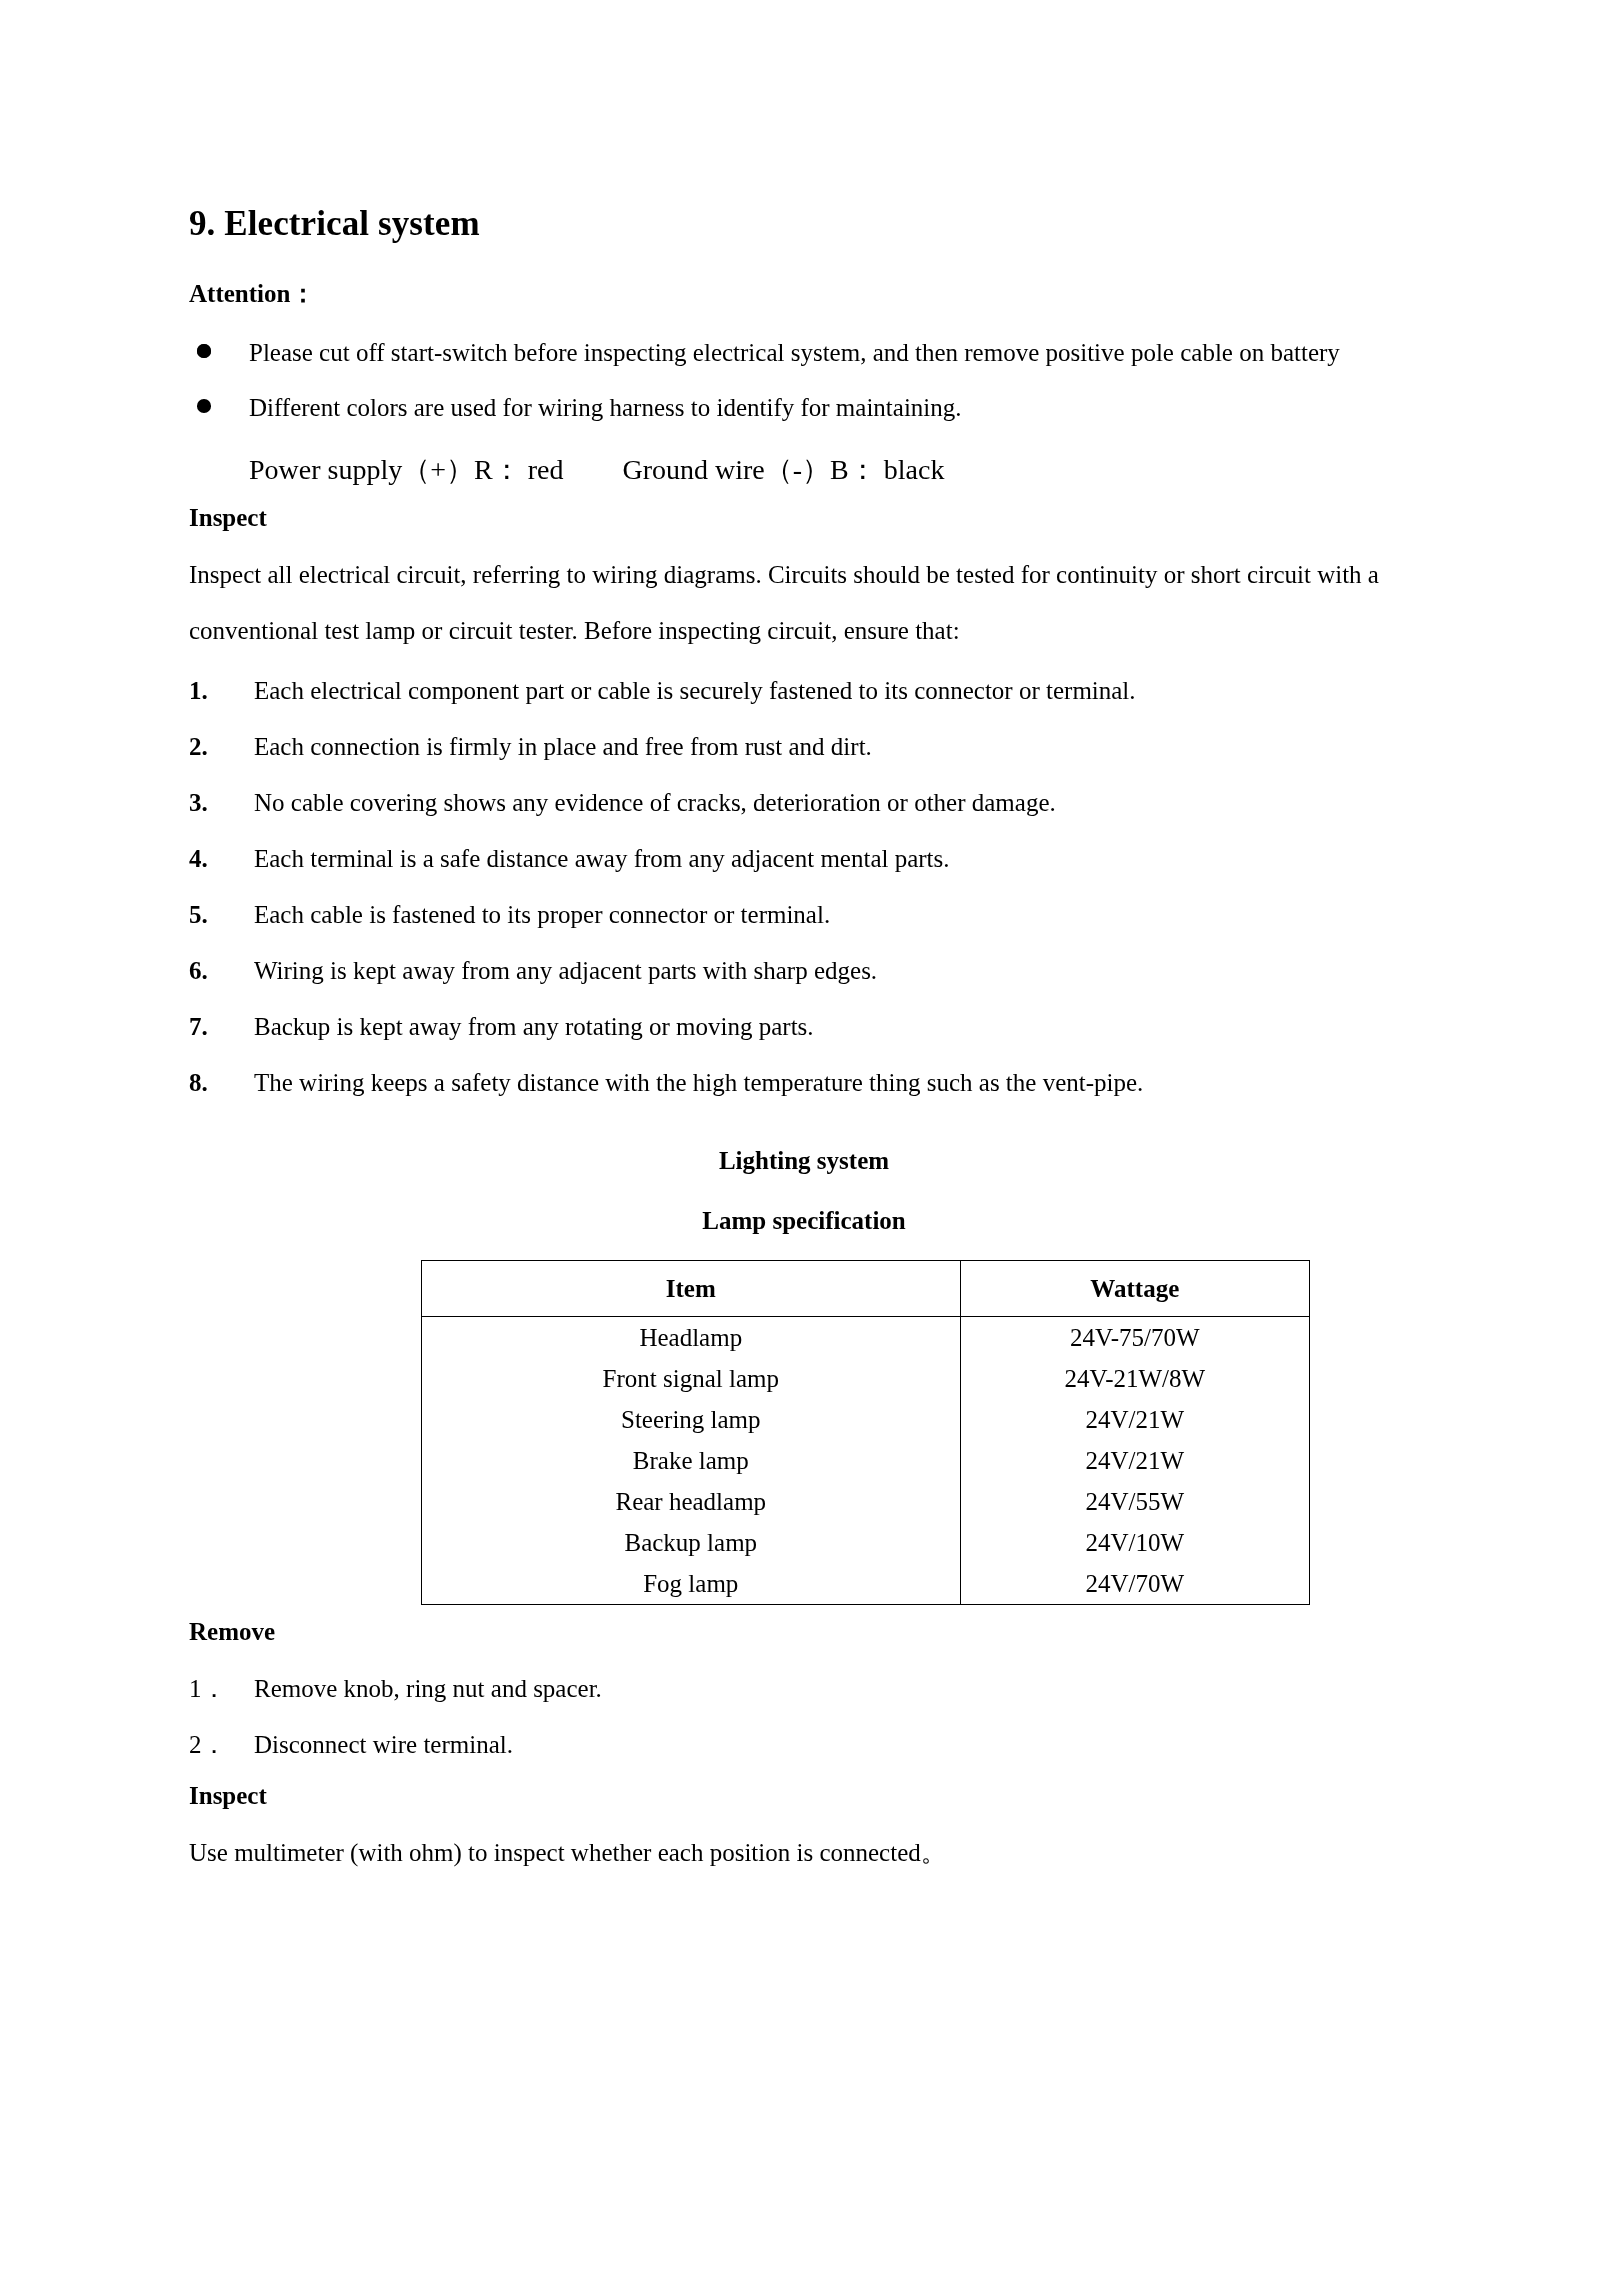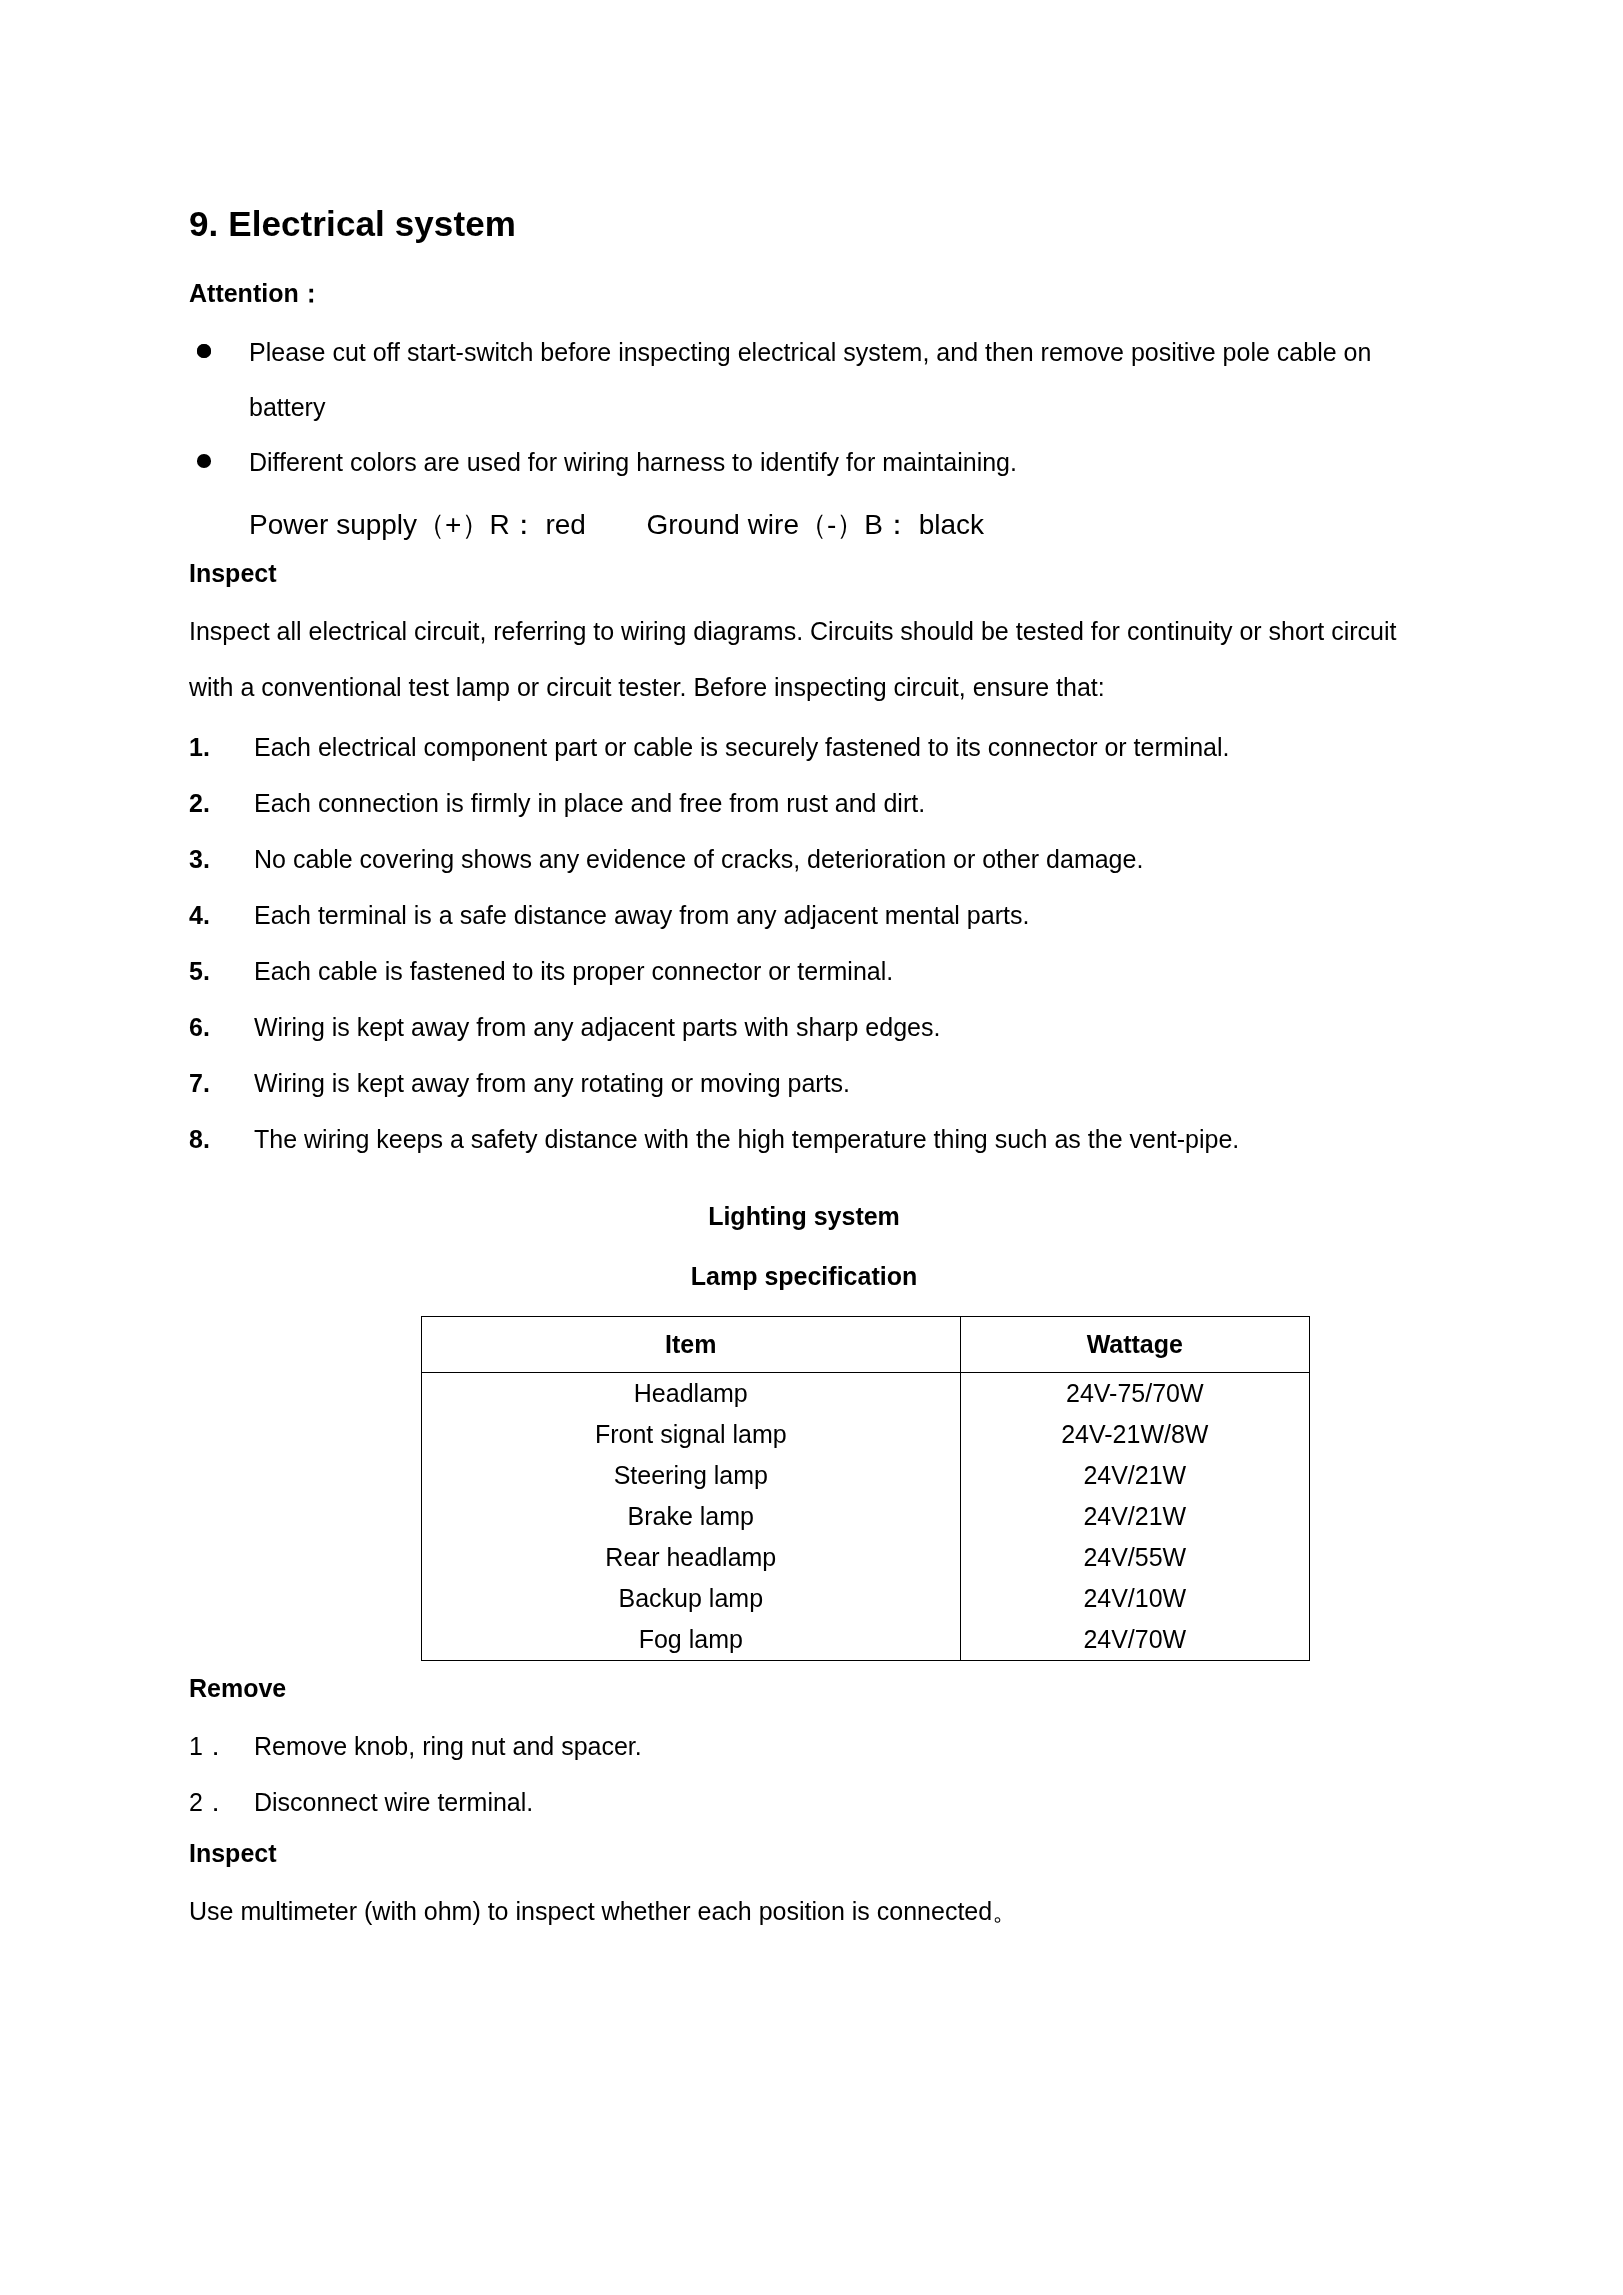"9. Electrical system" .page { font-family: none -> Liberation Serif, serif }
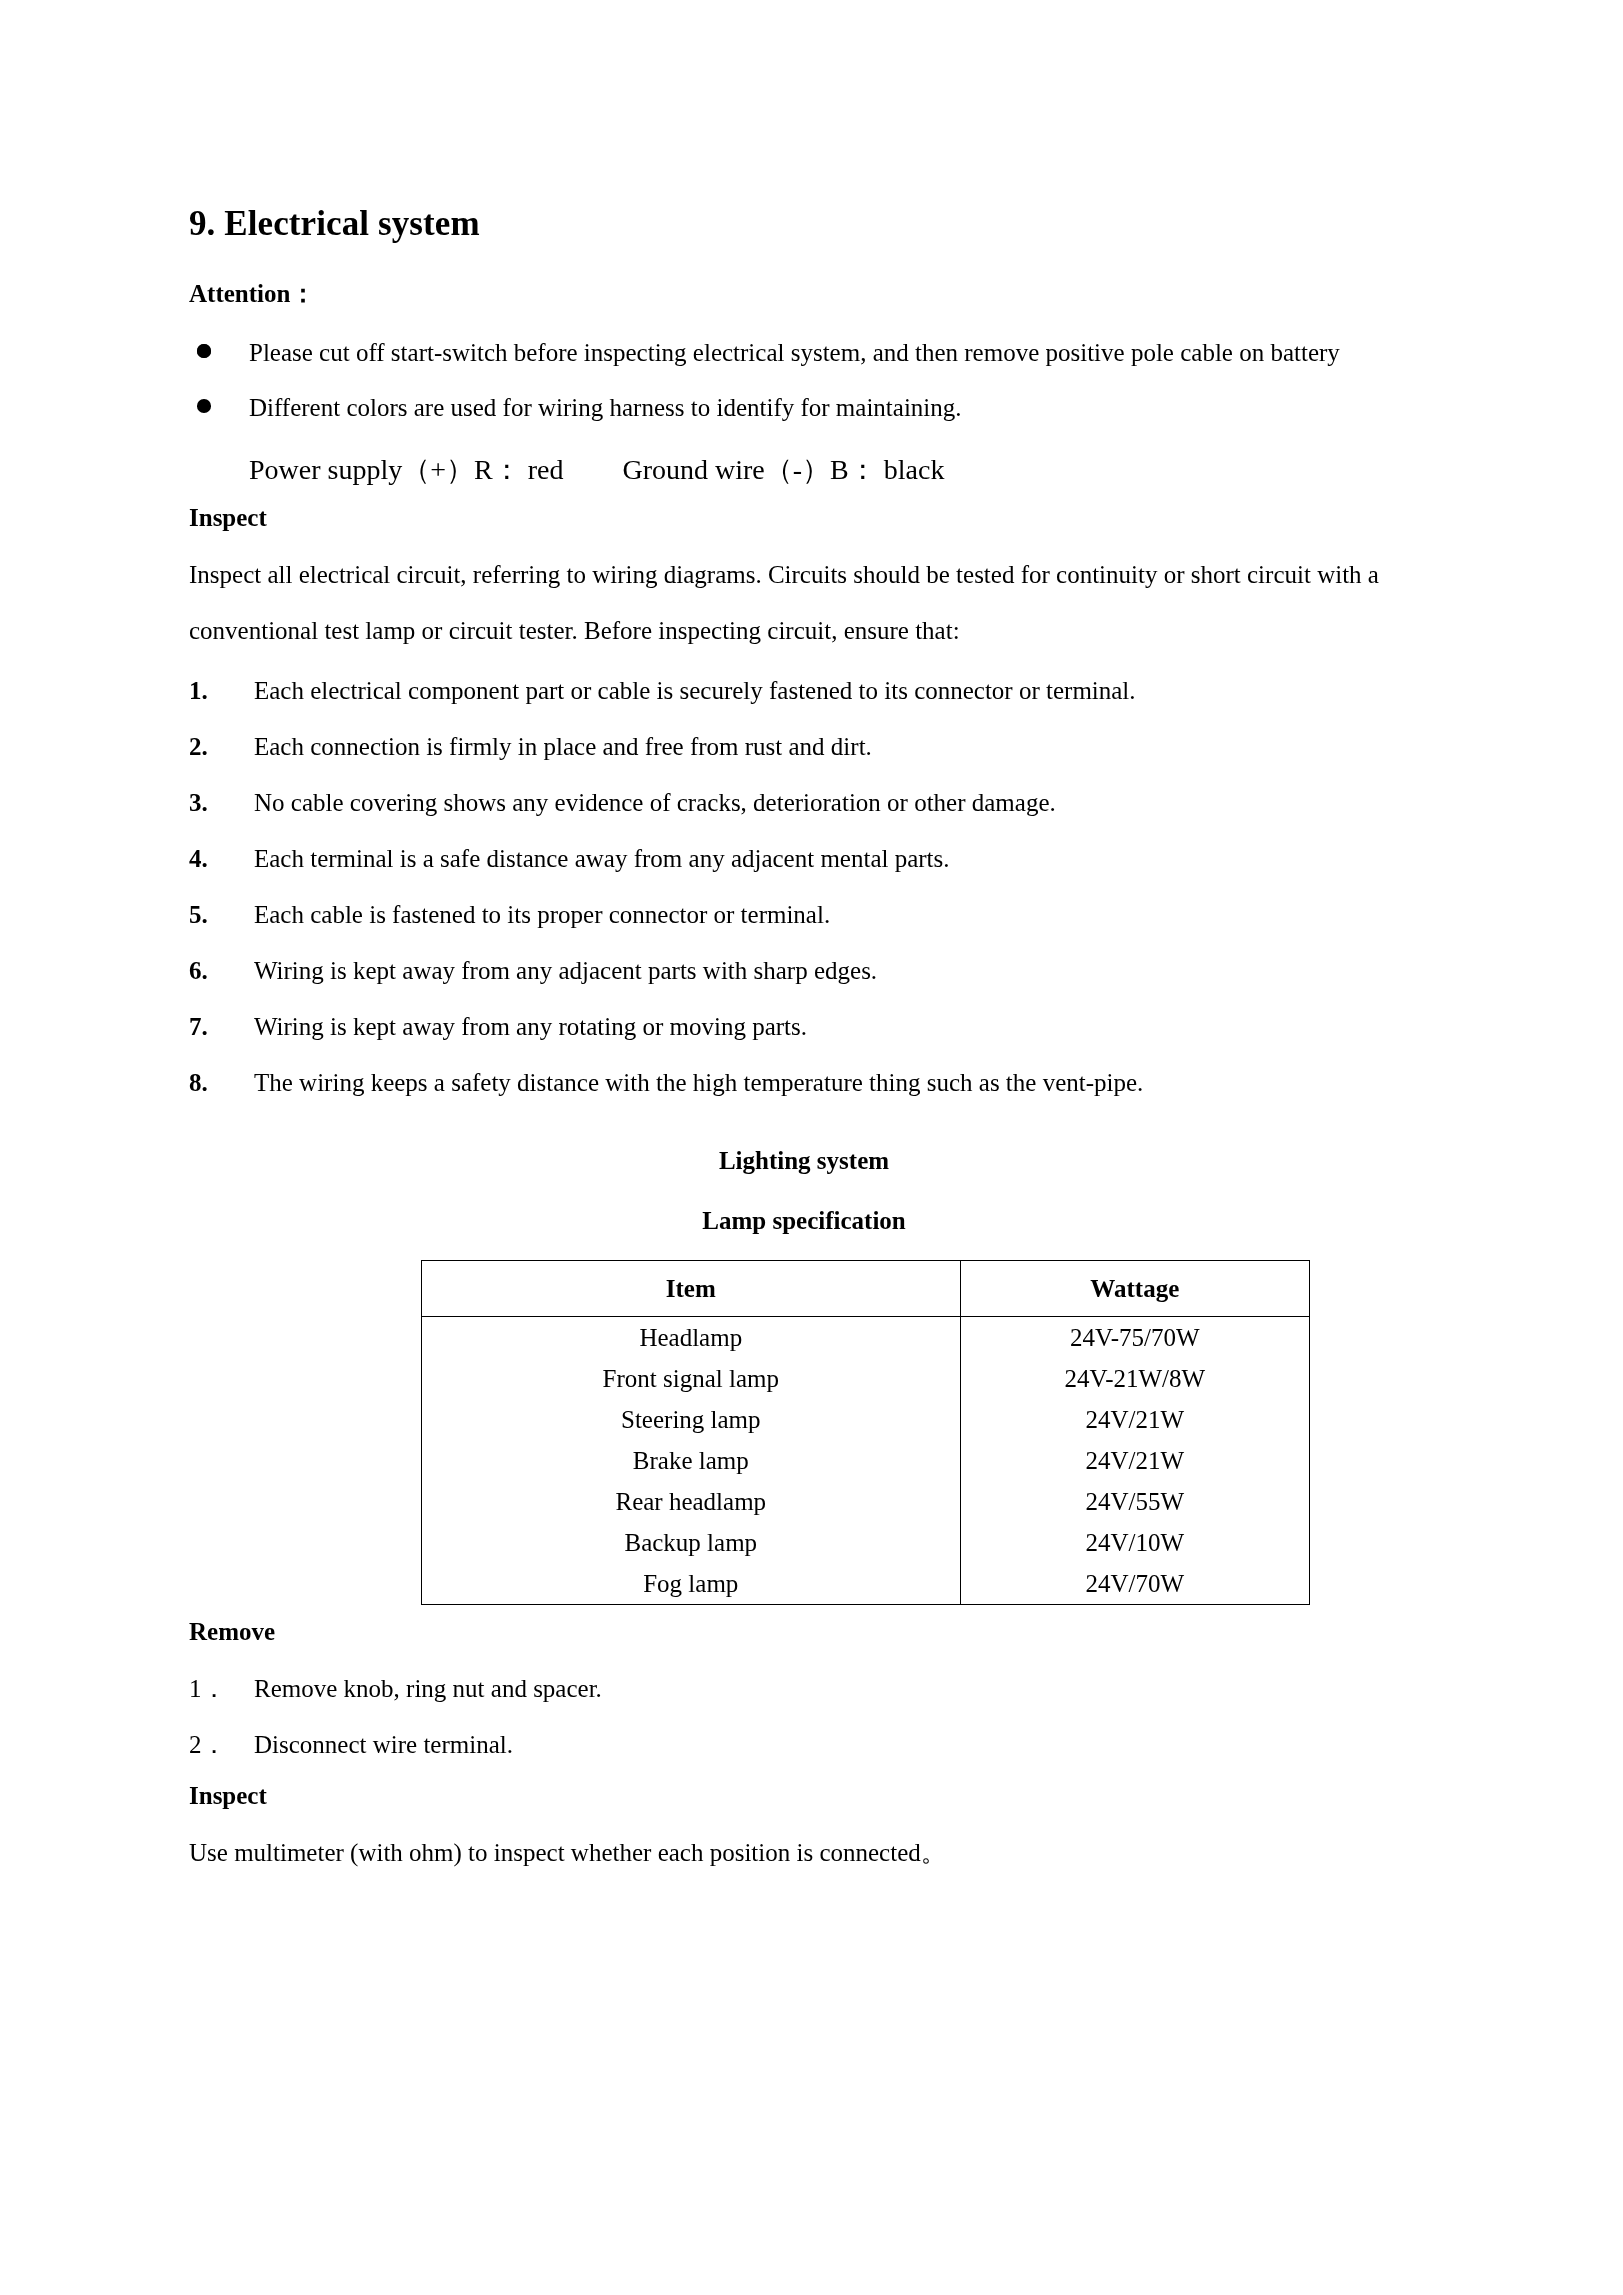"Wiring is kept away from any rotating" span { text: Wiring -> Backup }
